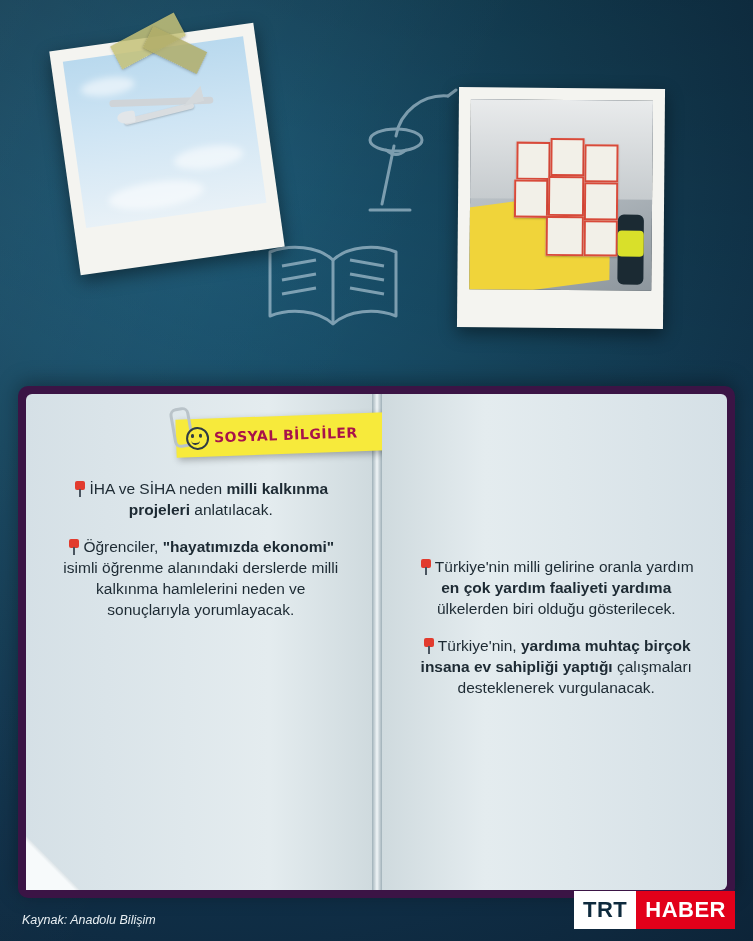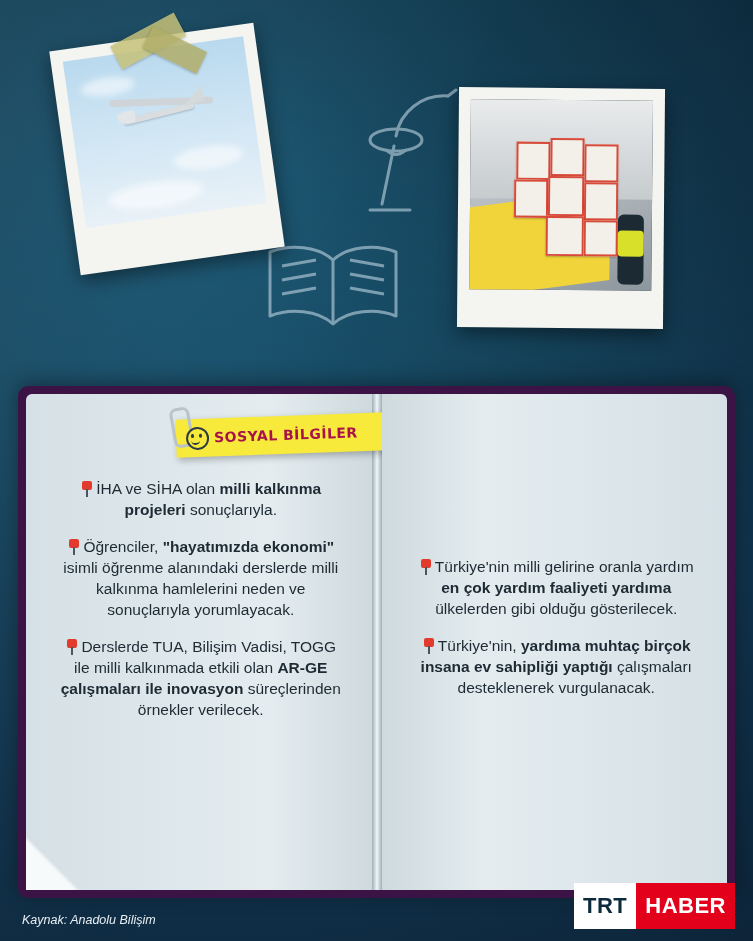"İHA ve SİHA olan" span { text: olan -> neden }
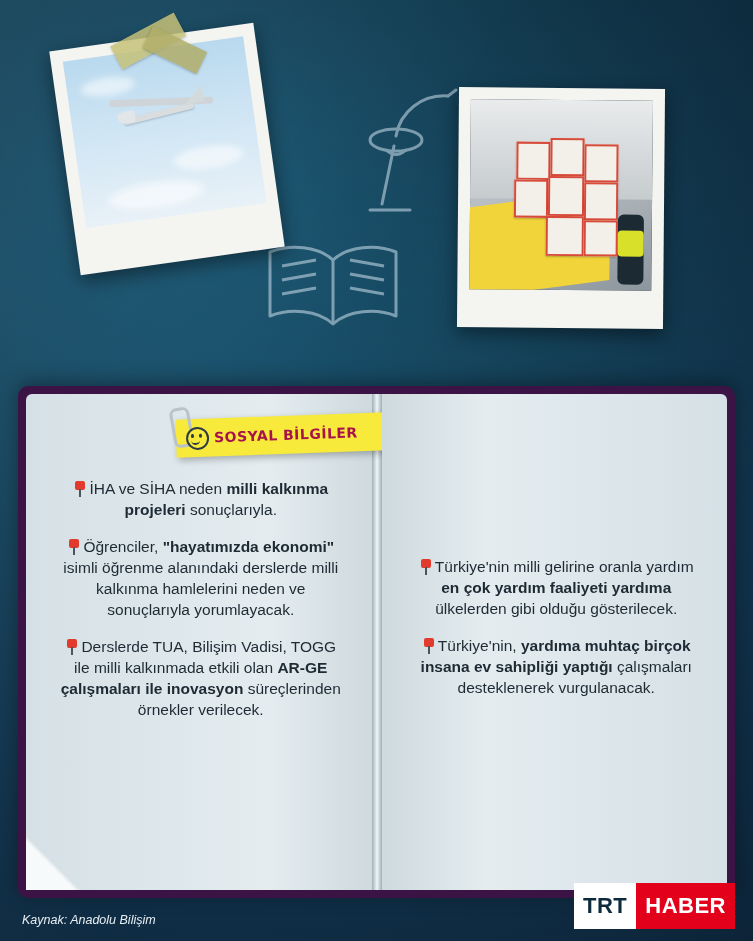"sonuçlarıyla." span { text: sonuçlarıyla -> anlatılacak }
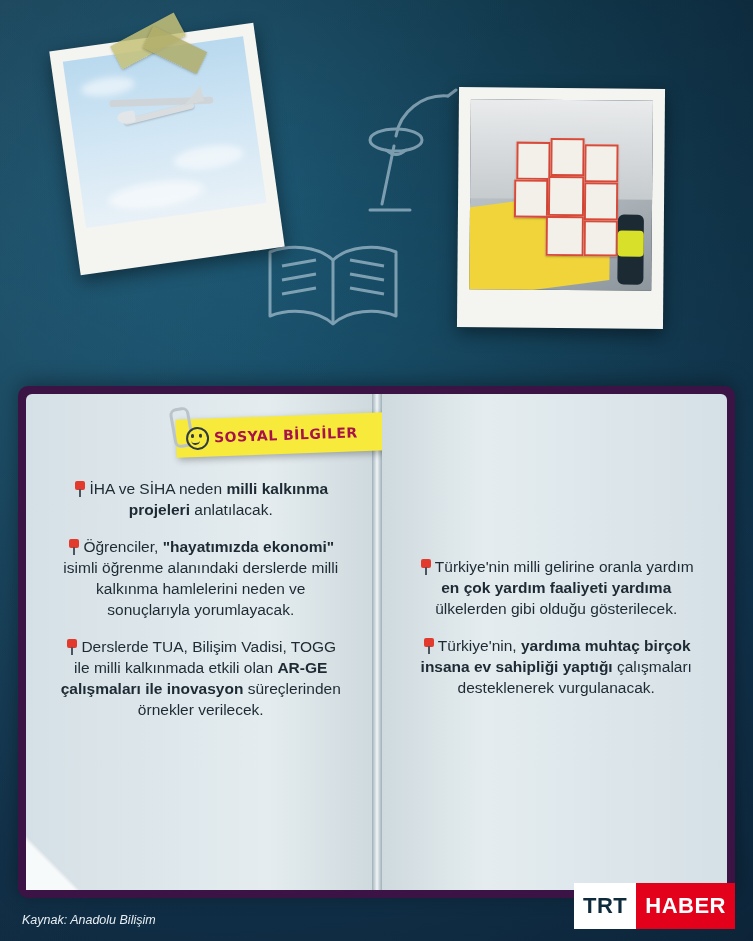"ülkelerden gibi olduğu gösterilecek." span { text: gibi -> biri }
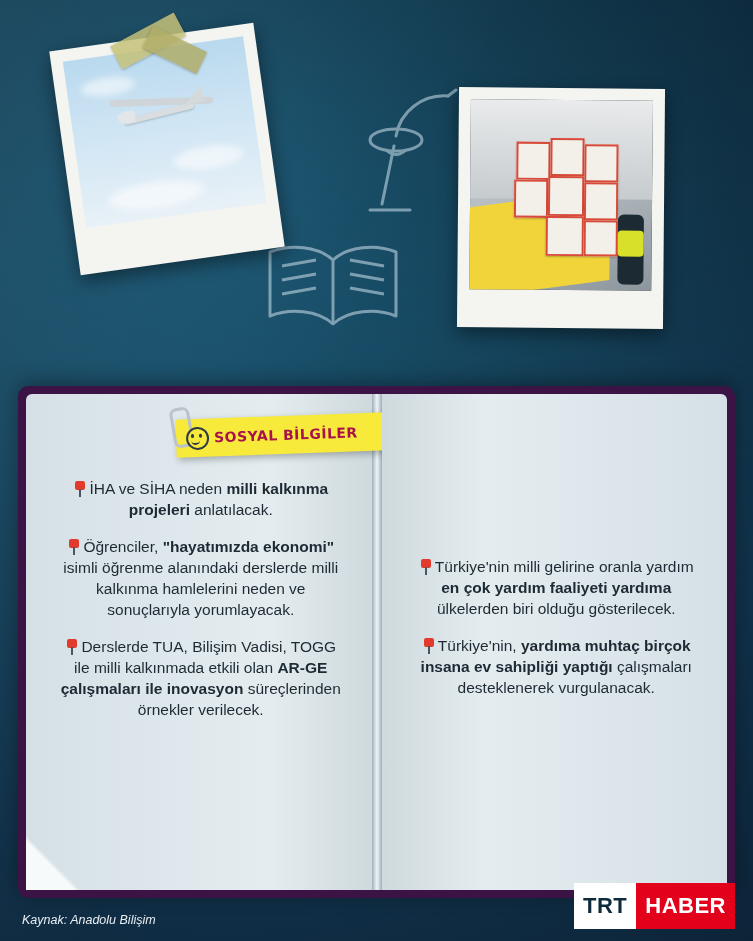"Derslerde TUA, Bilişim Vadisi, TOGG" p.para { html: <p><span></span><span>Derslerde TUA, Bilişim Vadisi, TOGG ile milli kalkınmada etkili olan </span><b>AR-GE çalışmaları ile inovasyon</b><span> süreçlerinden örnekler verilecek.</span></p> -> none }
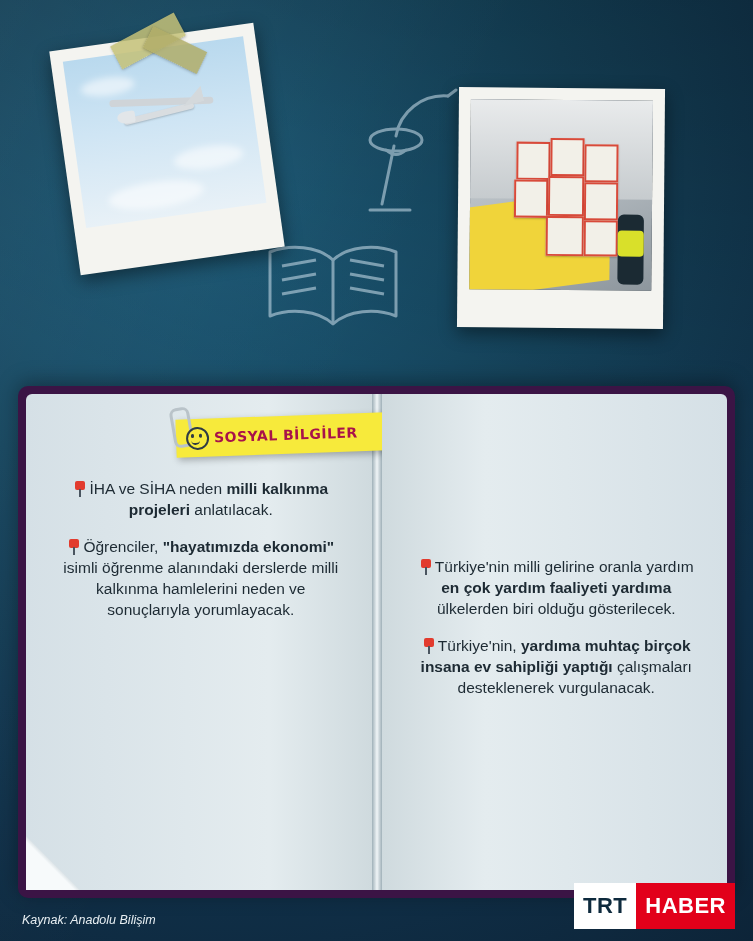"TRT" .logo { height: 46px -> 38px }
